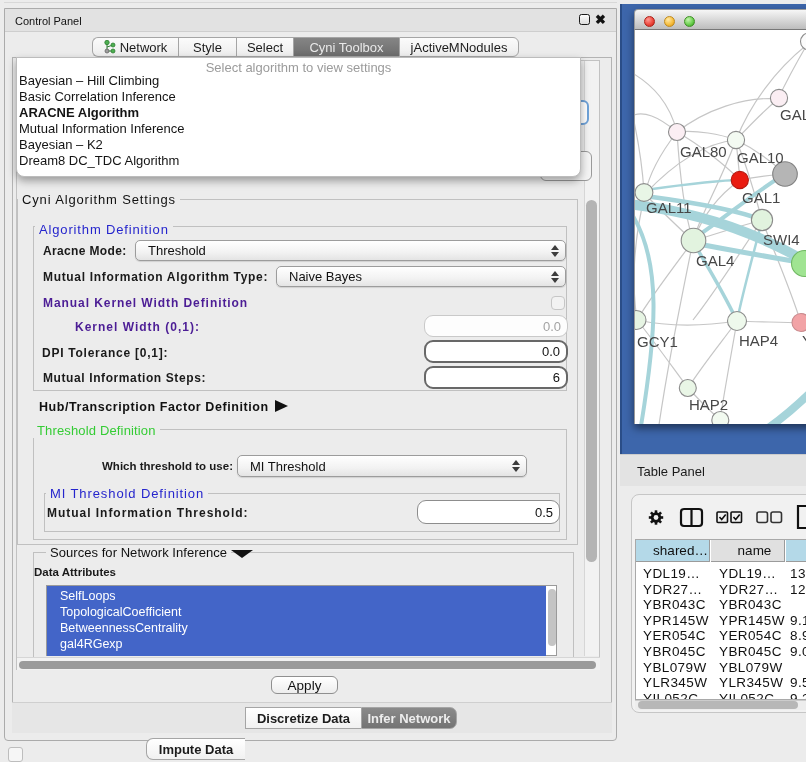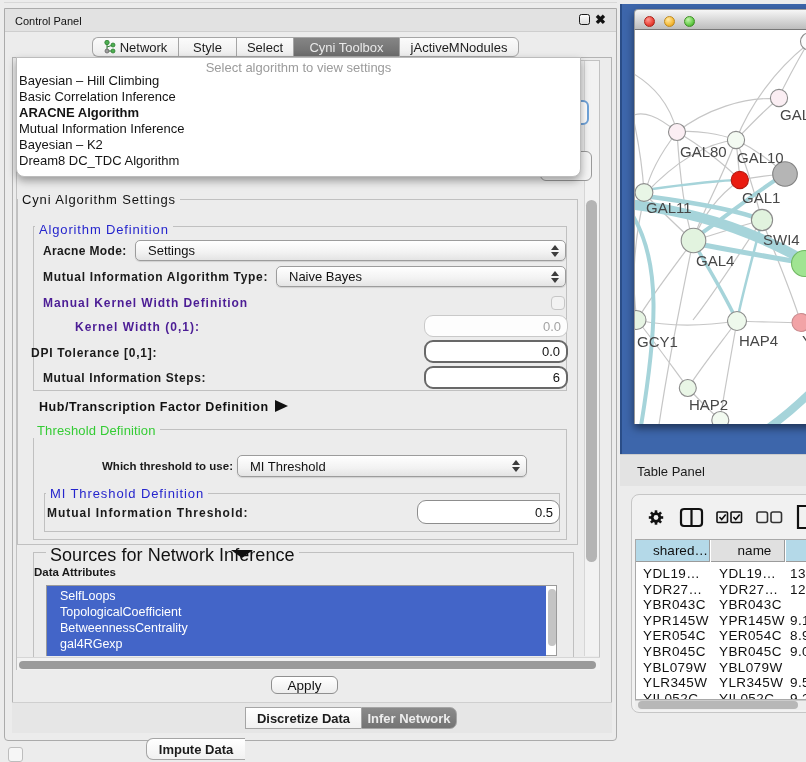"Settings" div.ct { text: Settings -> Threshold }
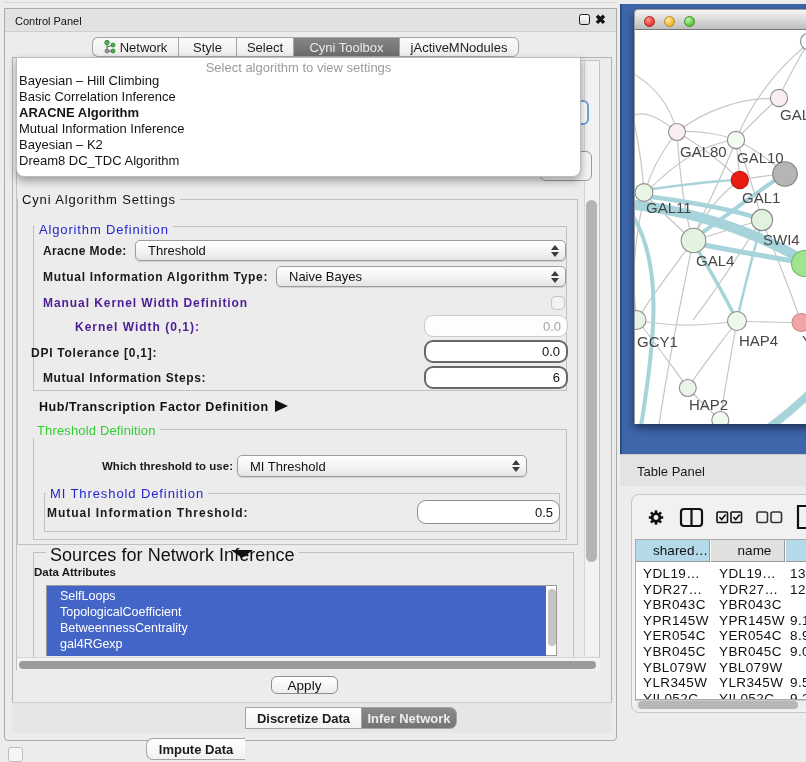"DPI Tolerance [0,1]:" div.lbl { left: 31px -> 42px }
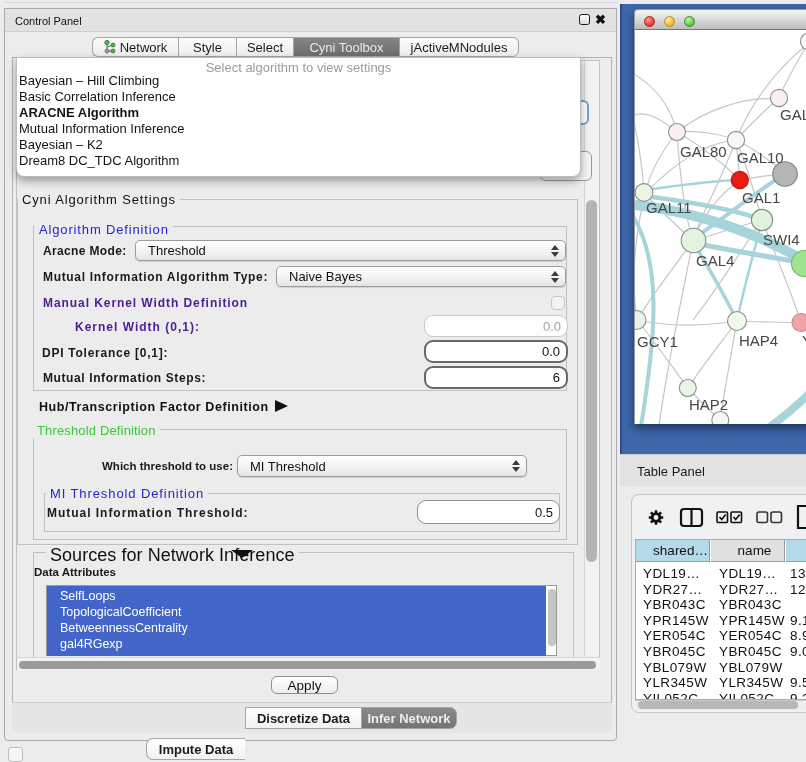"Sources for Network Inference" div.legend { font-size: 18px -> 13px }
